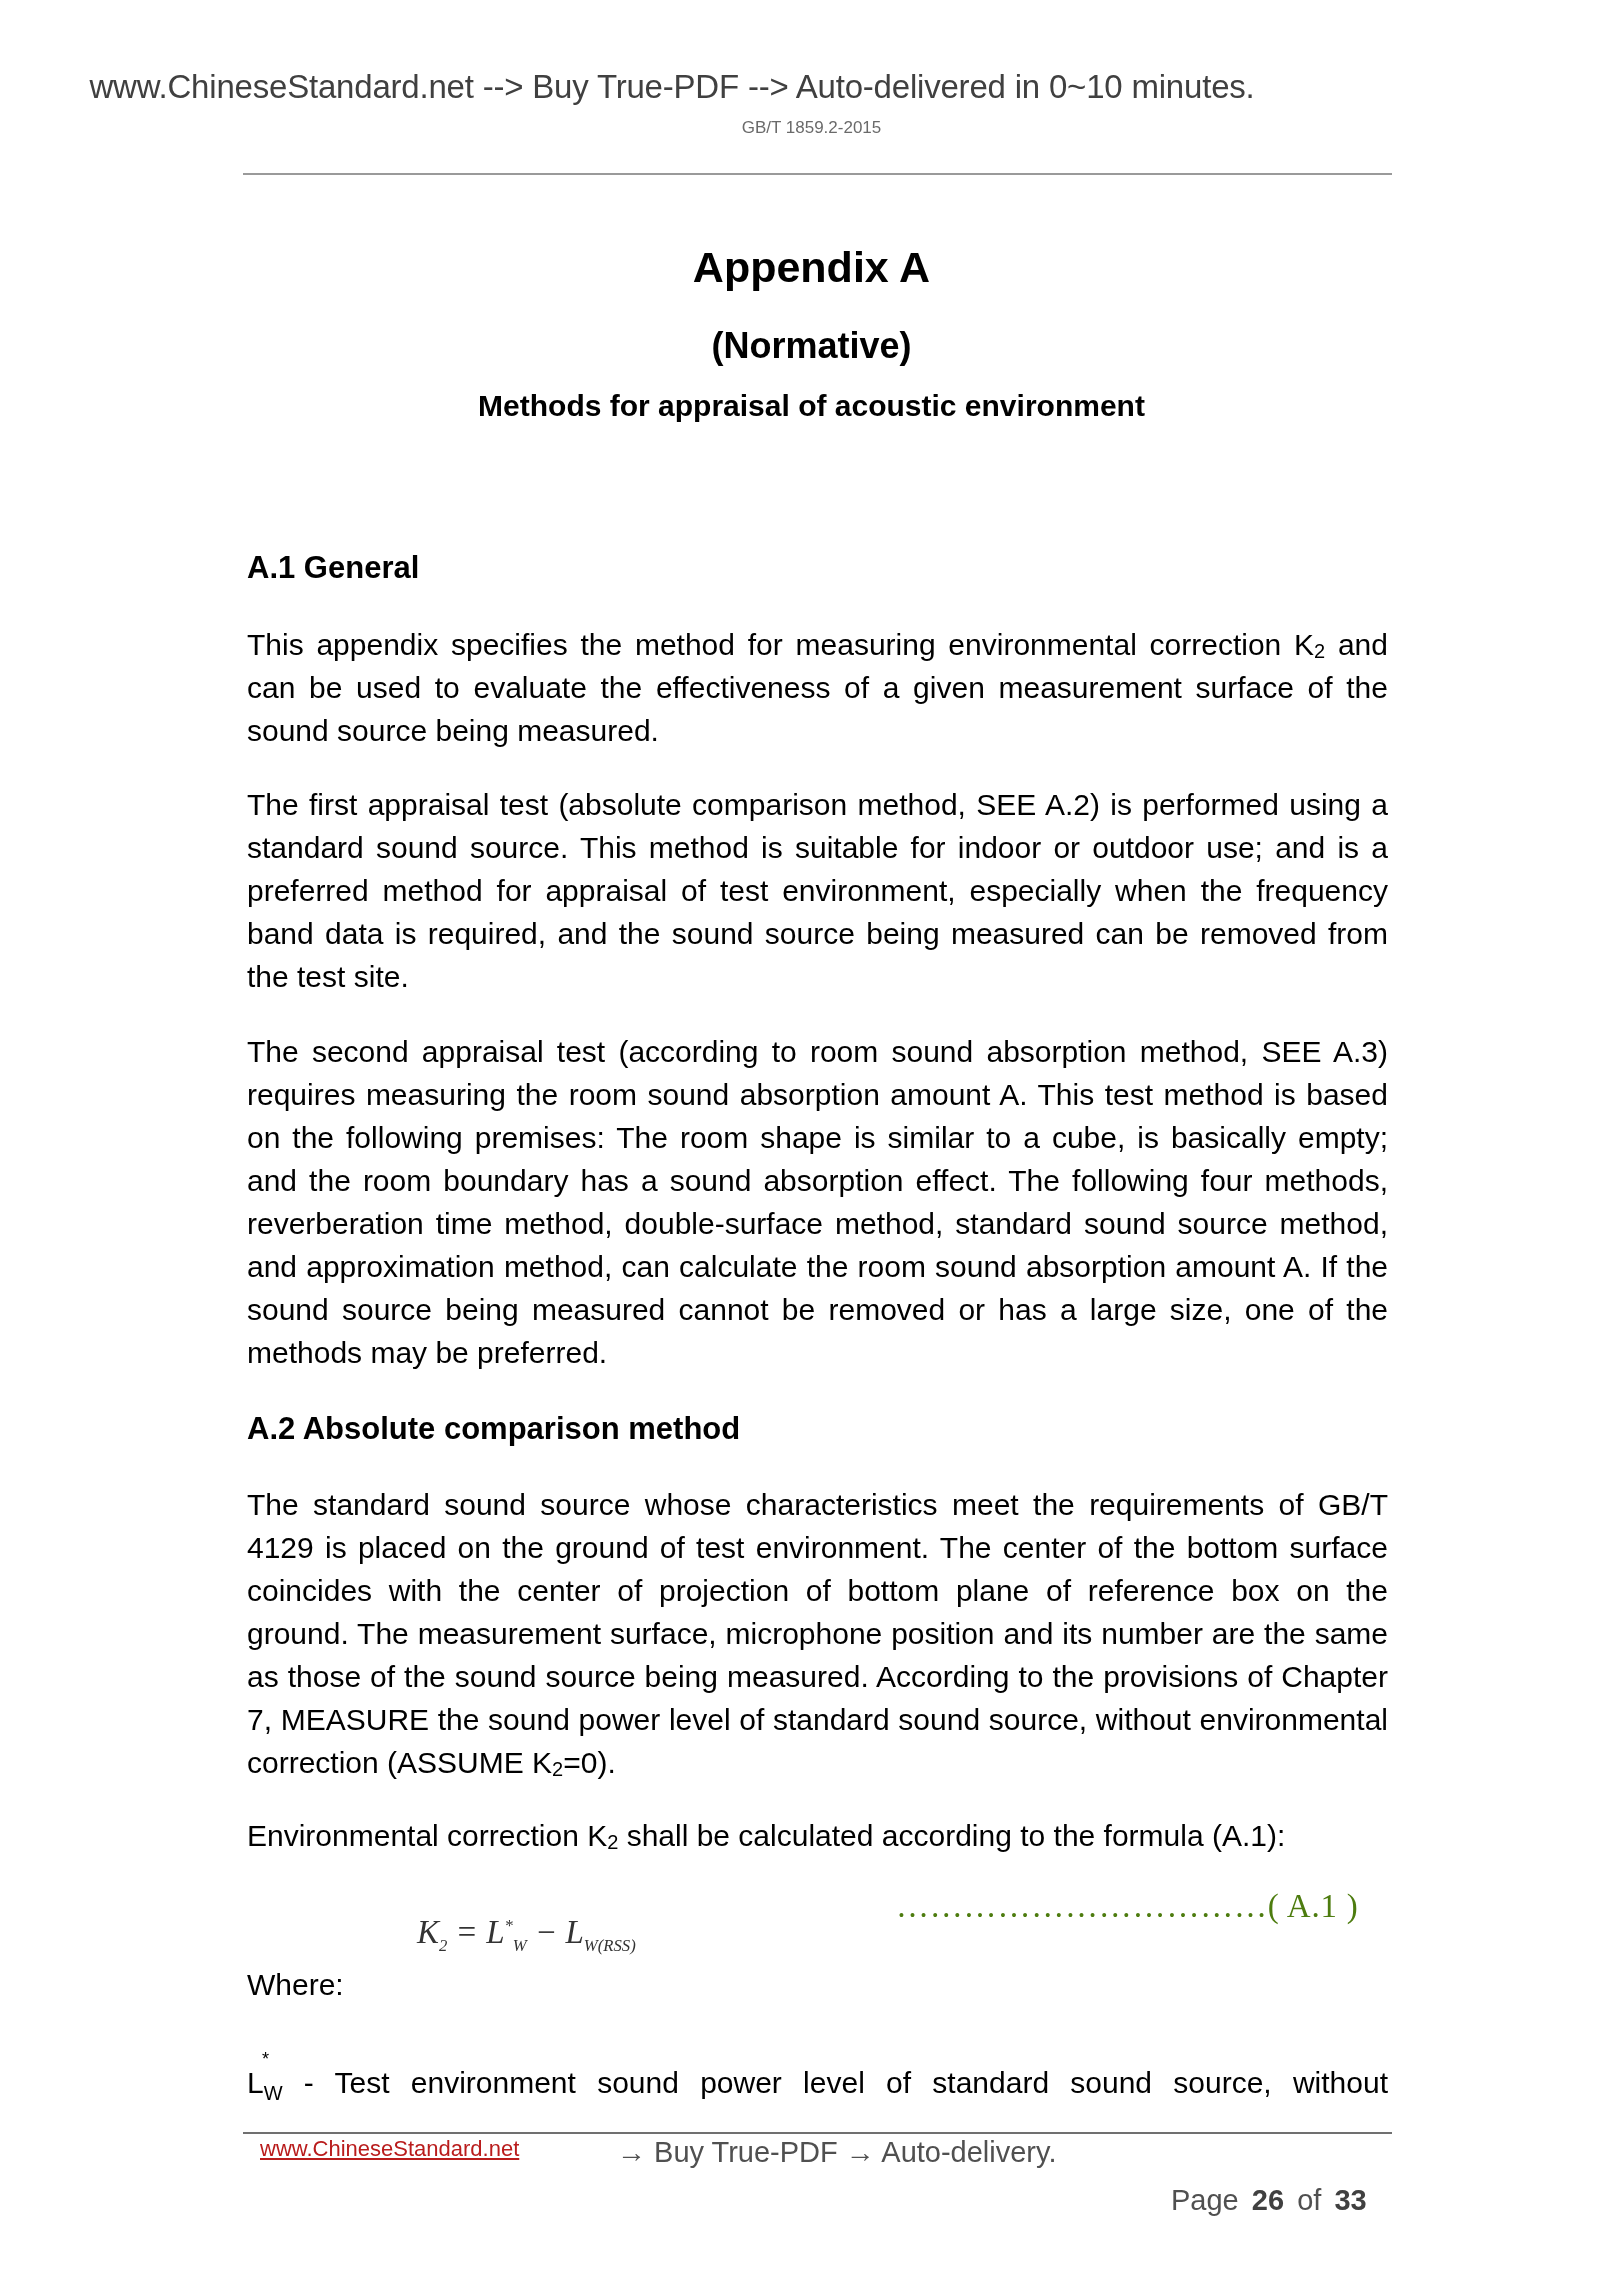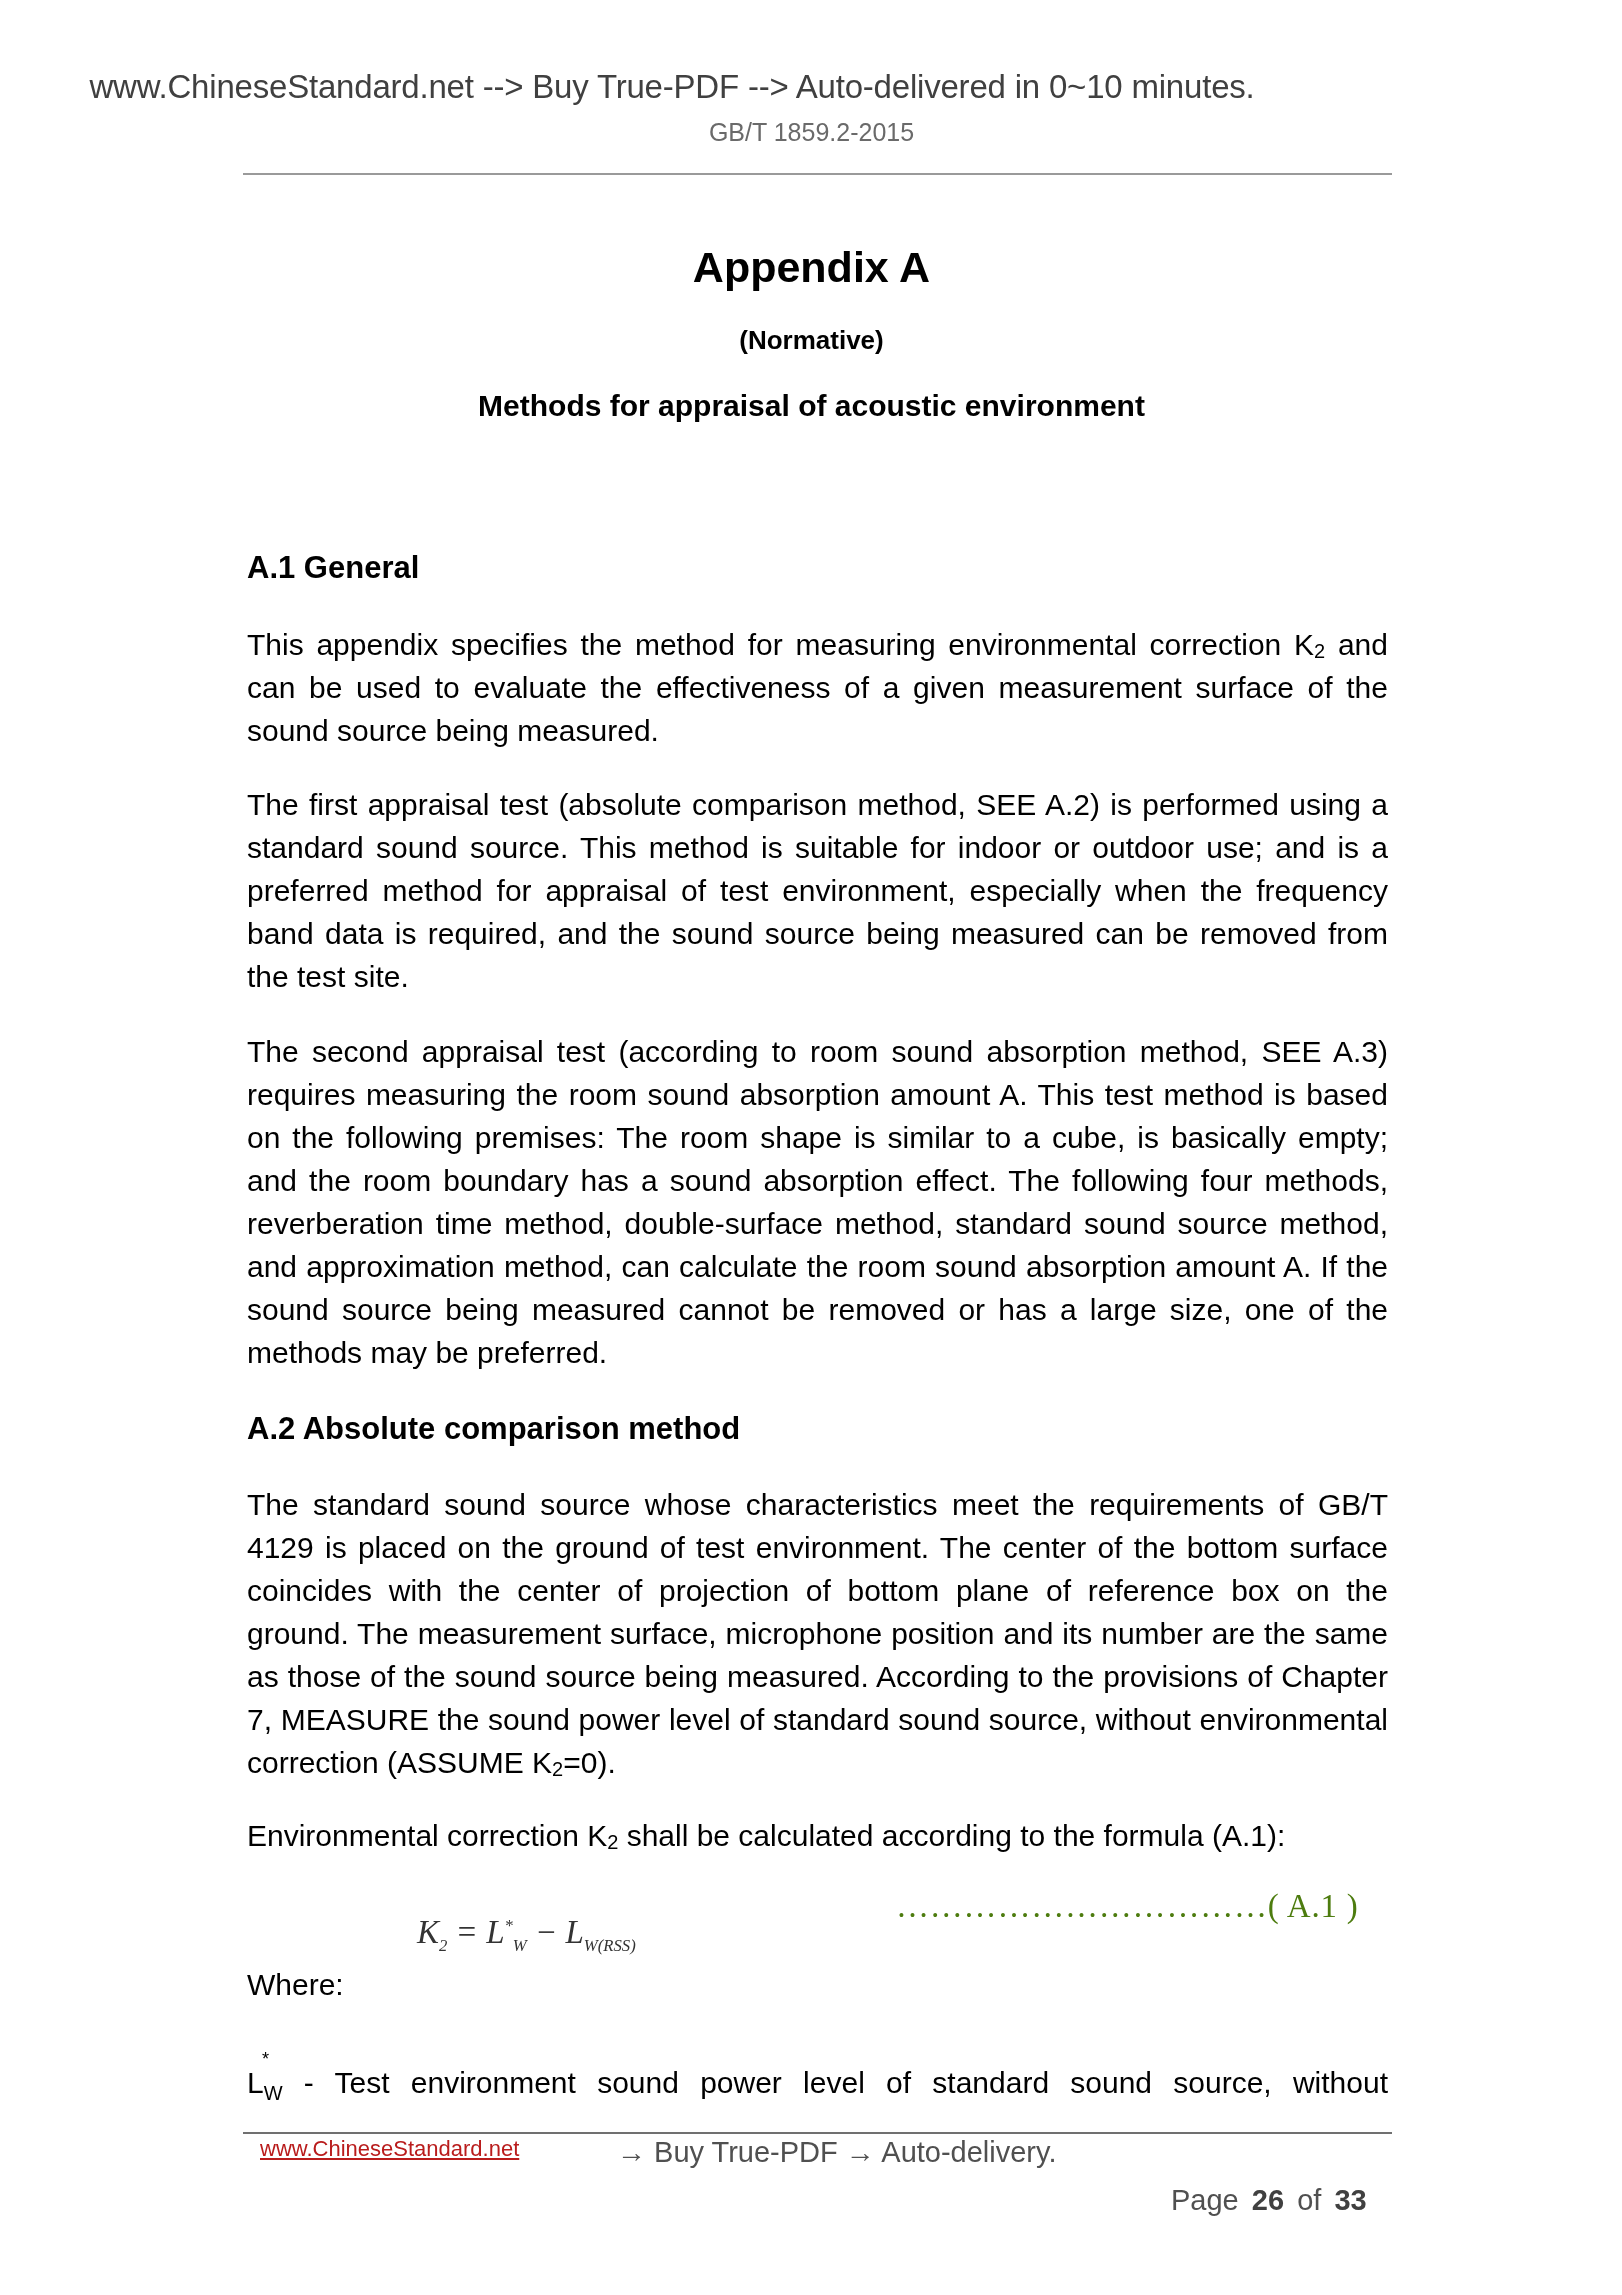"GB/T 1859.2-2015" .header-sub { font-size: 25px -> 17px }
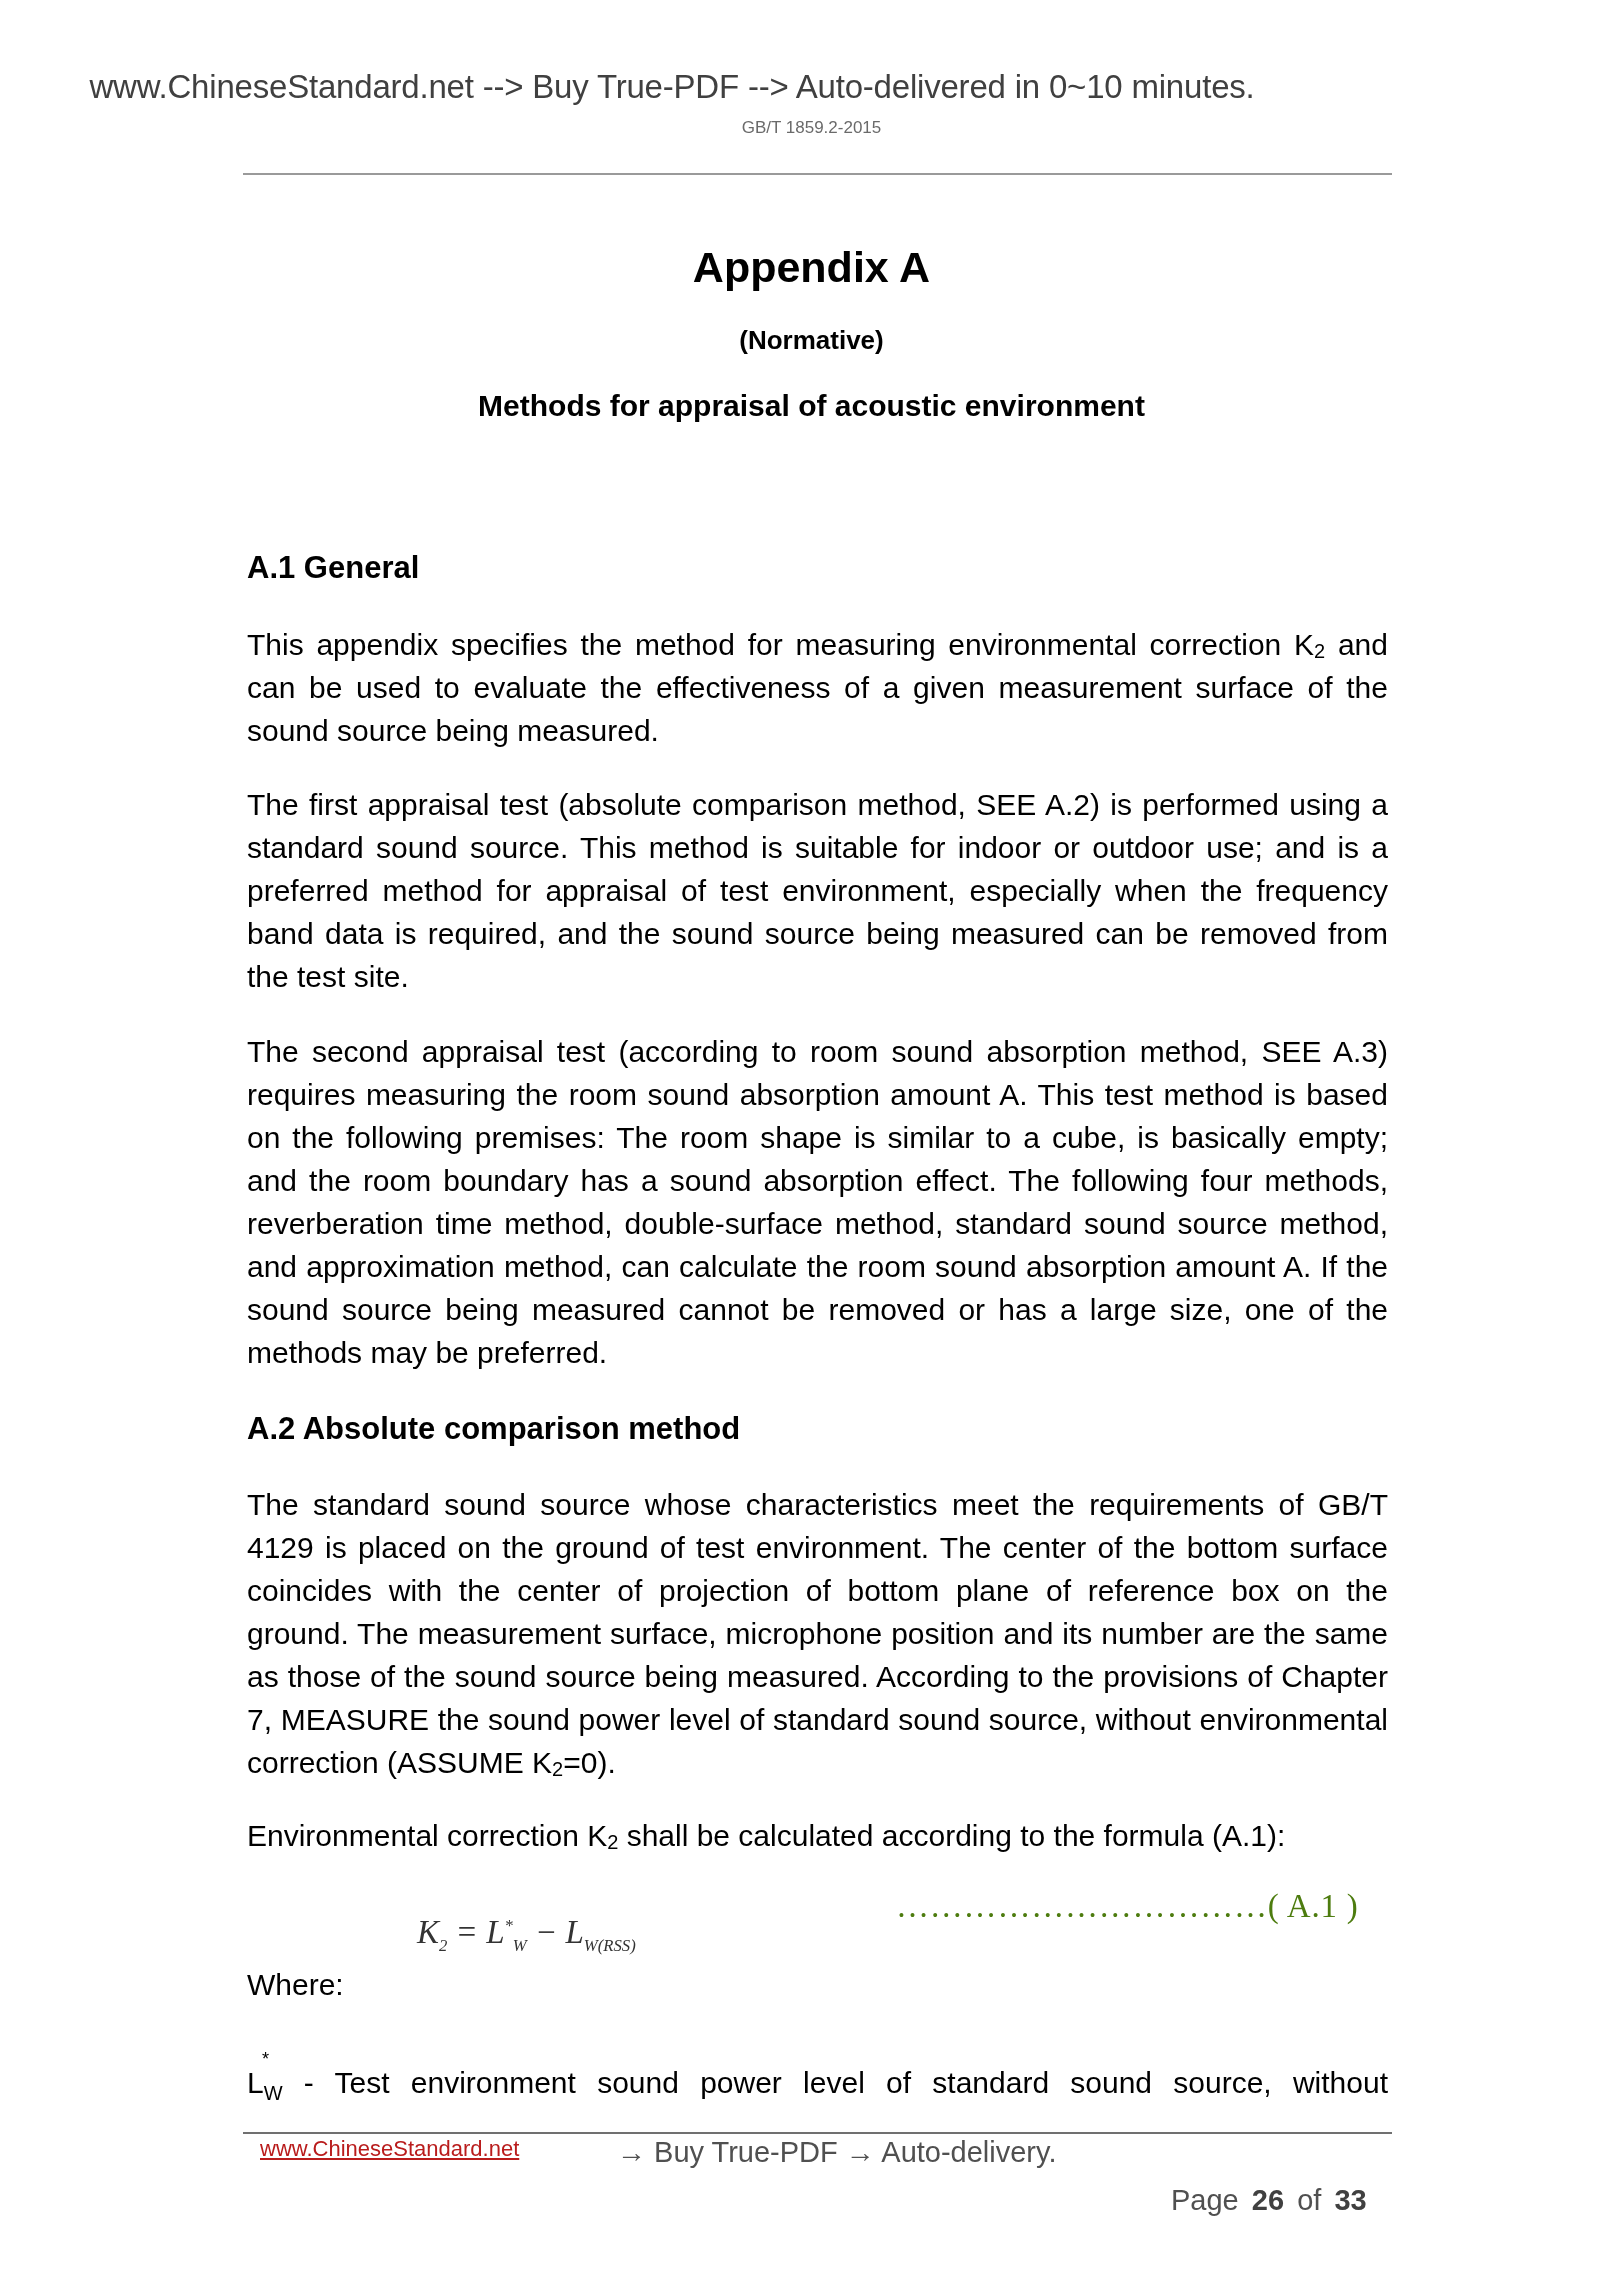"(Normative)" .t2 { font-size: 26px -> 36px }
